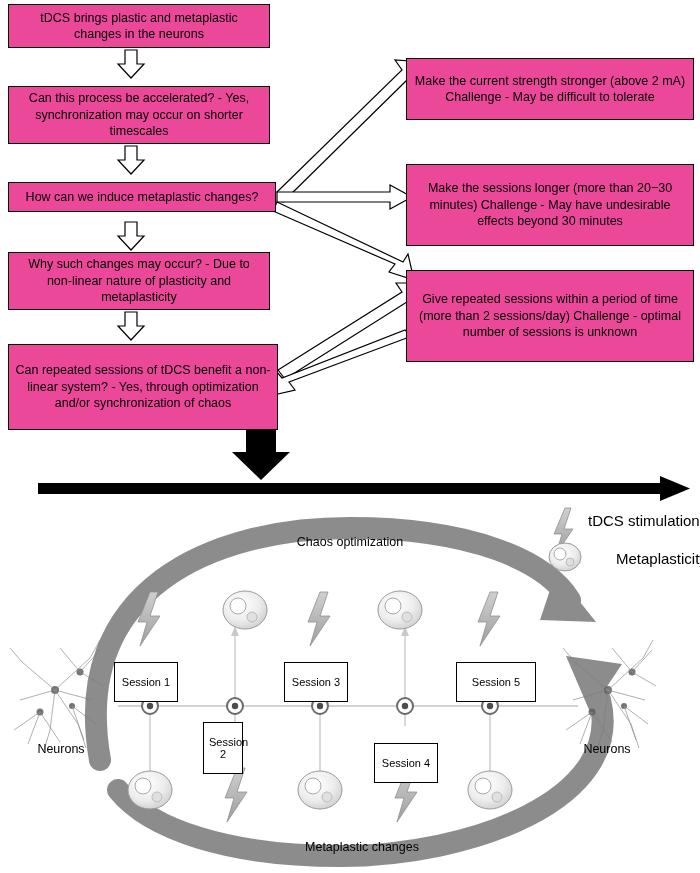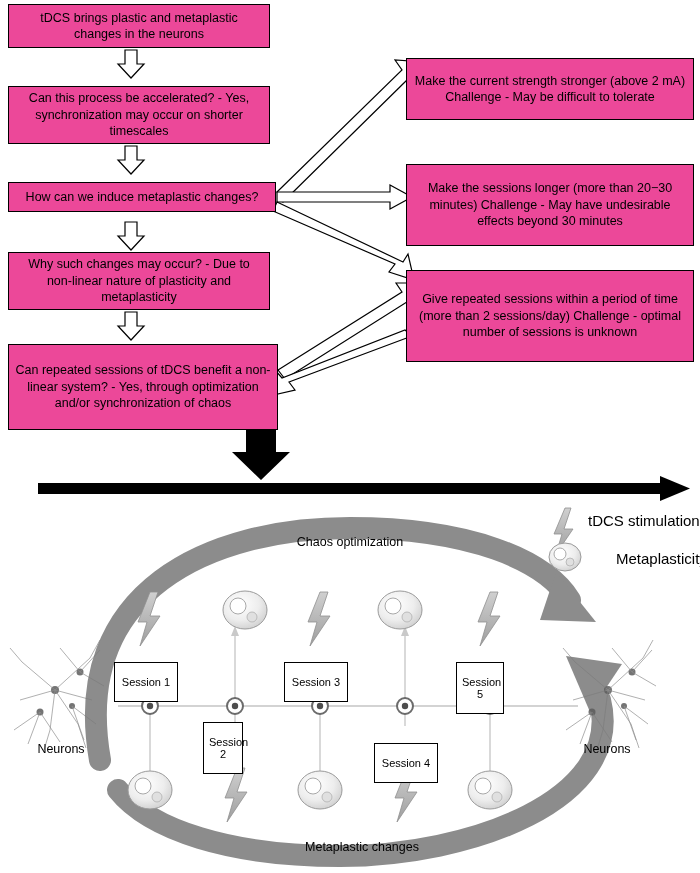"Session 5" div.session-box { width: 48px -> 80px }
